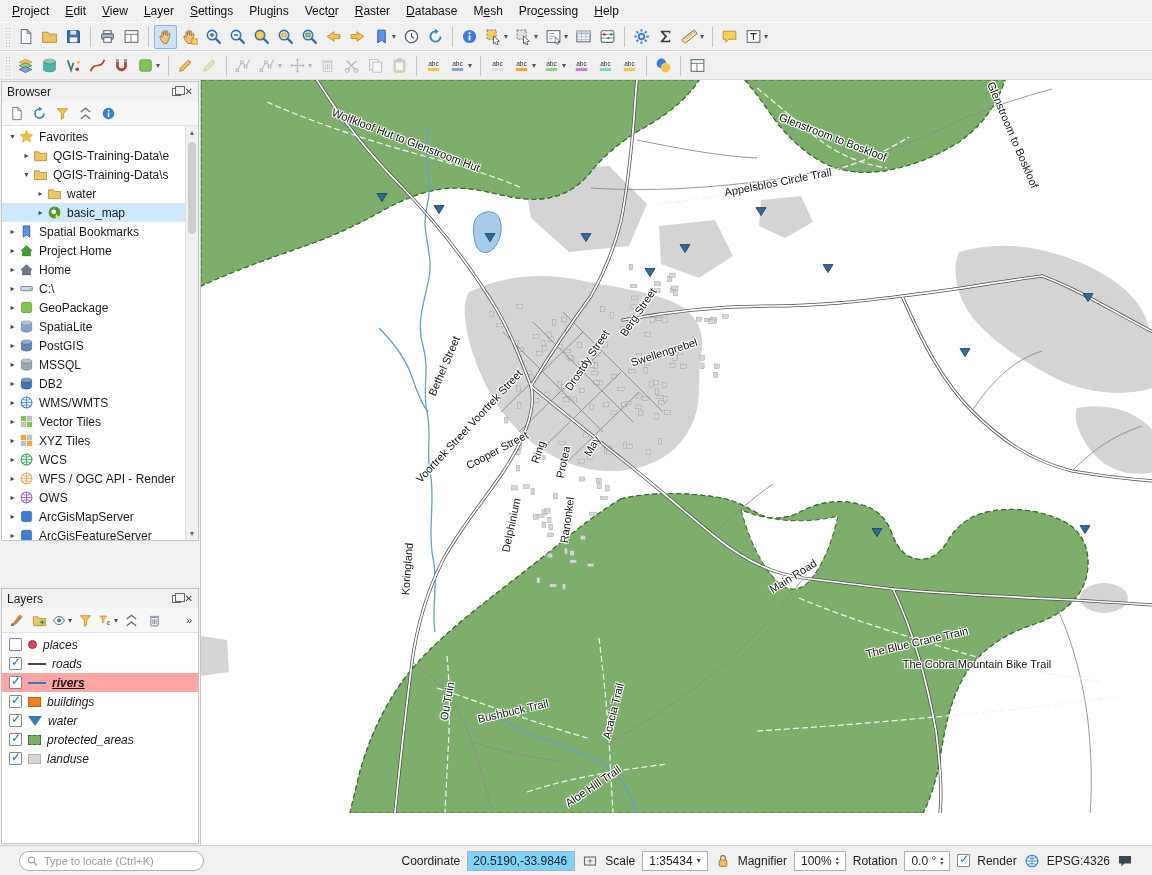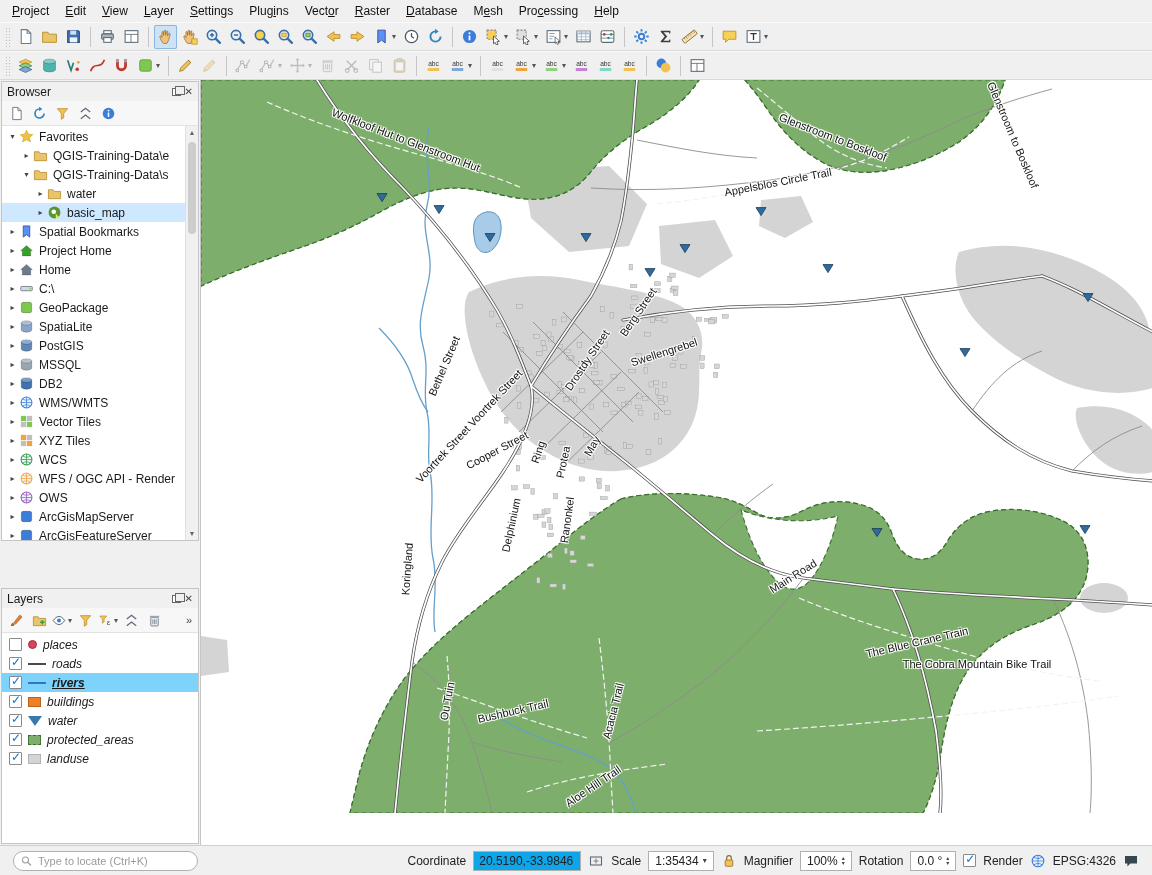"rivers" .layer-row.selected { background: #7dd3fc -> #fca5a5 }
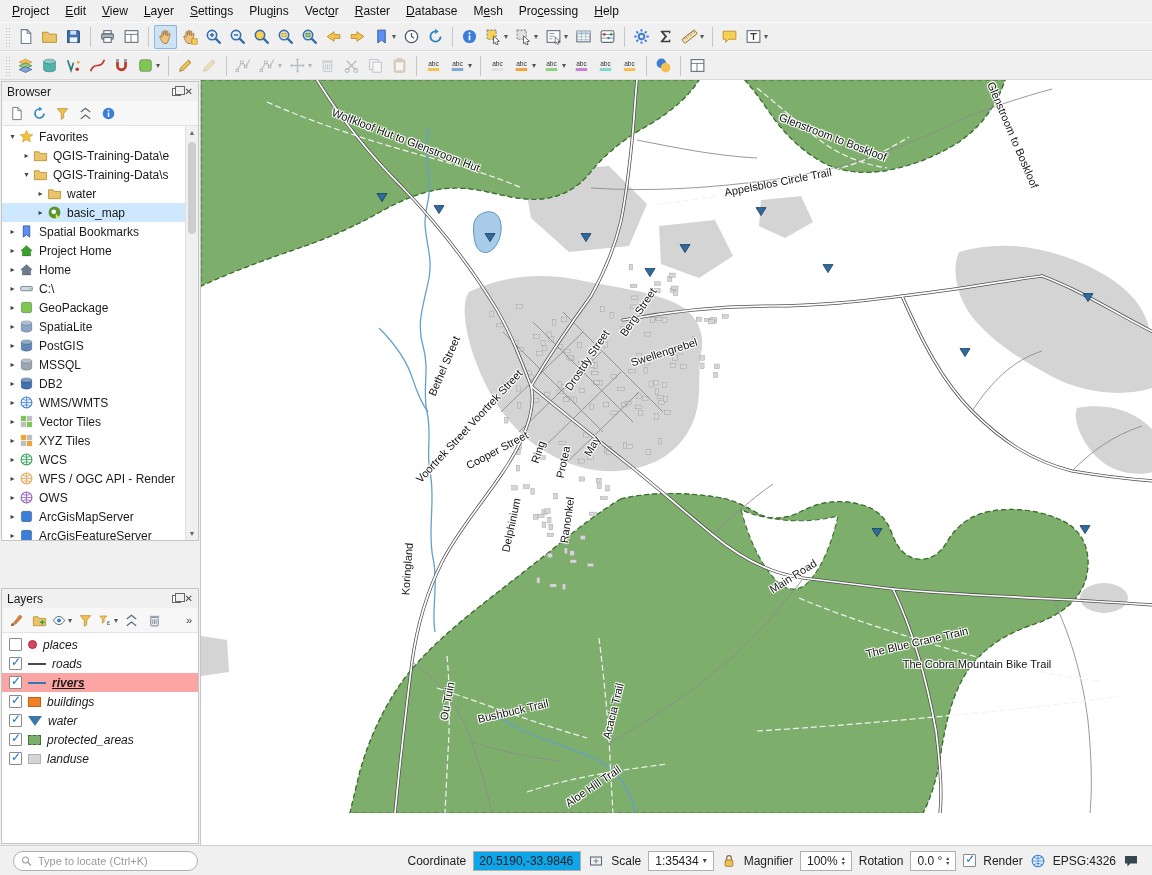"Type to locate (Ctrl+K)" .statusbar { padding: 0 13px -> 0 19px }
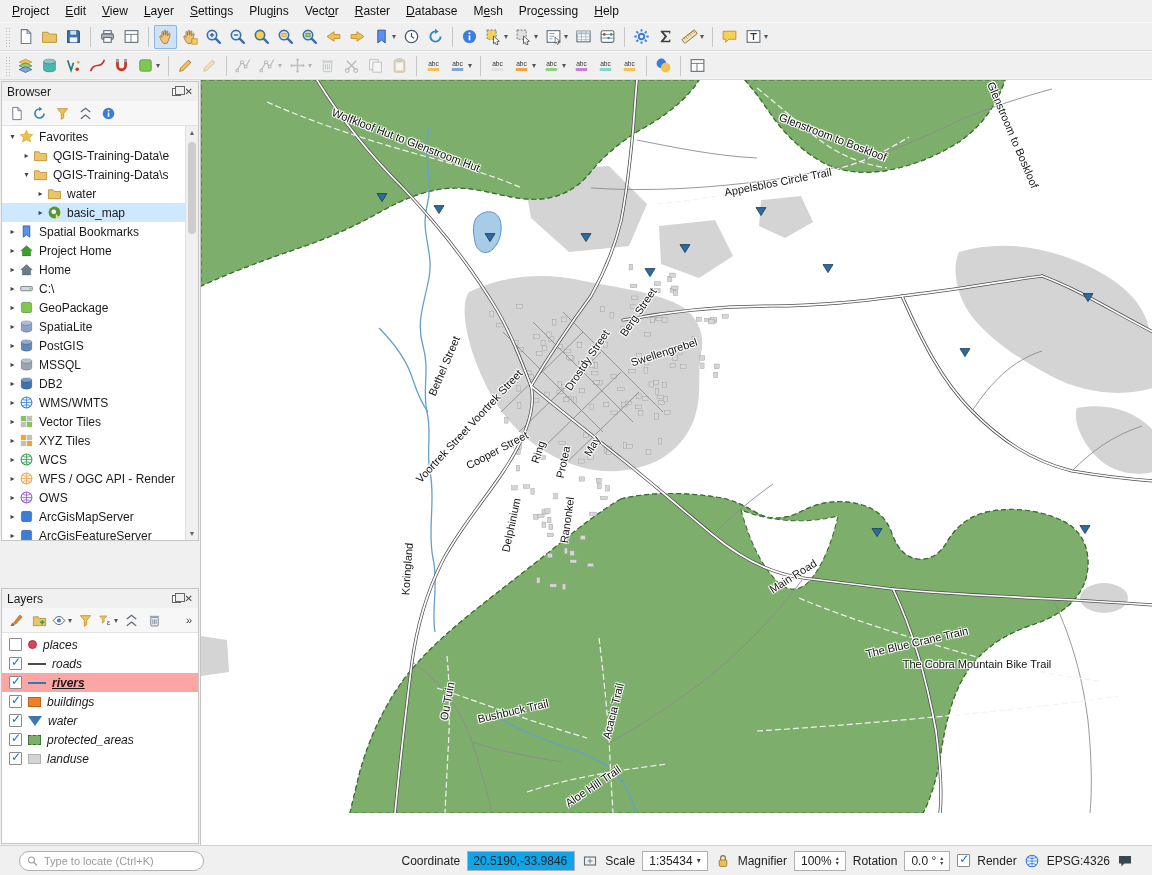"20.5190,-33.9846" .sb-field { background: #0ea5e9 -> #7dd3fc }
